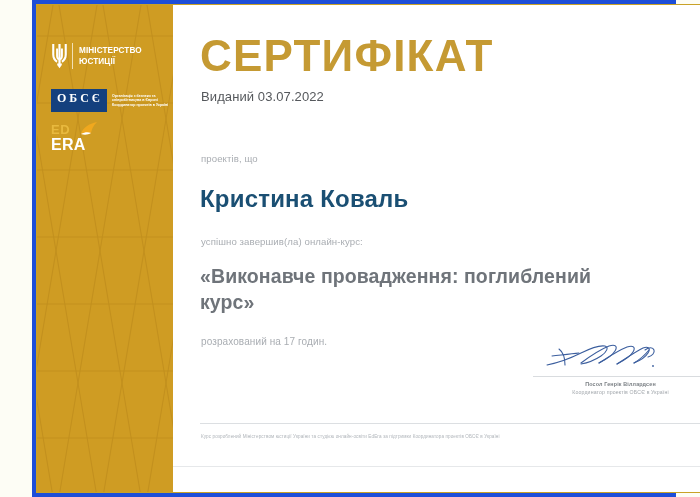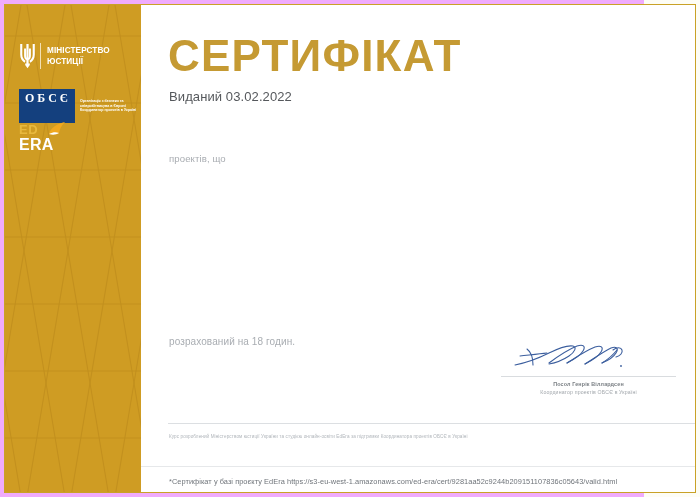"МІНІСТЕРСТВО" #certificate-page { background: #f0abfc -> #1d4ed8; margin-left: none -> 32px }
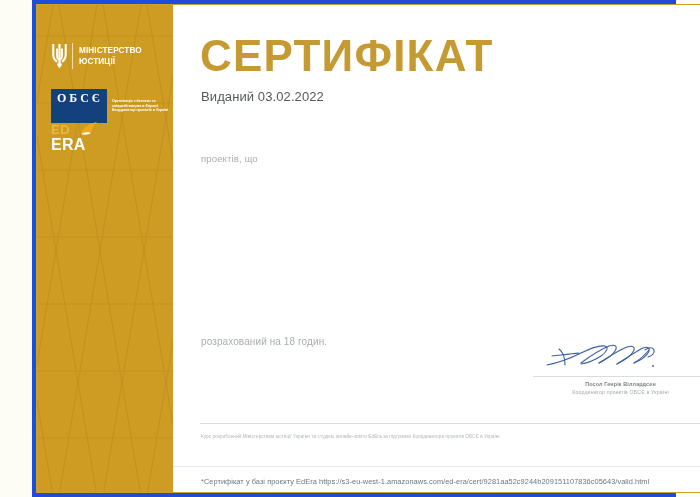"ОБСЄ" #osce-mark { padding: 3px 4px 19px 6px -> 3px 4px 8px 6px }
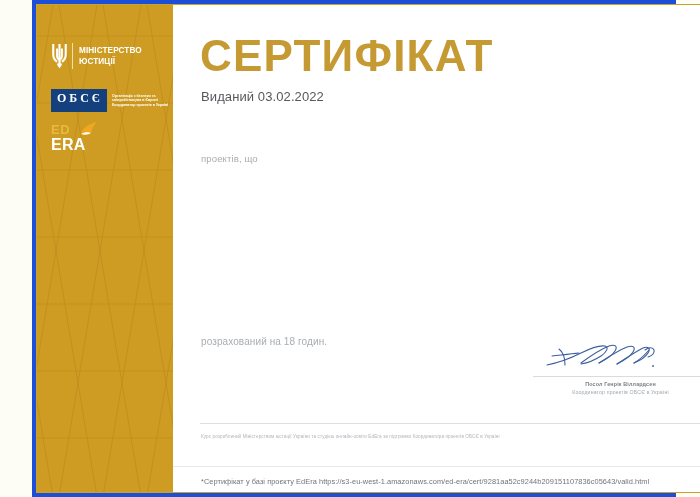"Виданий 03.02.2022" div { text: 03.02.2022 -> 03.07.2022 }
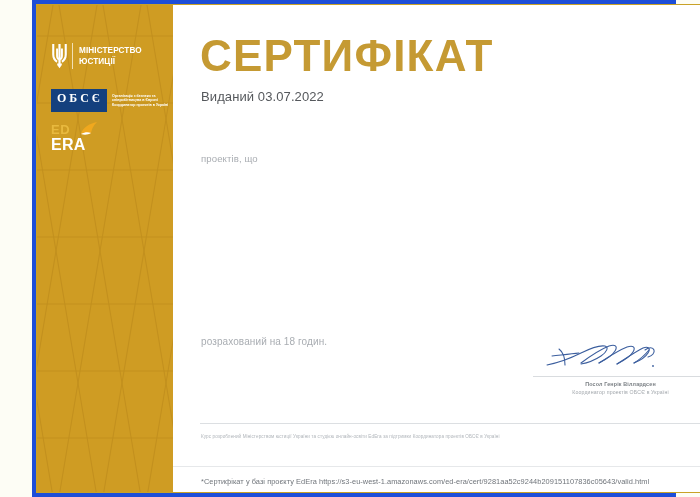"Кристина Коваль" div { html: none -> <div>Кристина Коваль</div> }
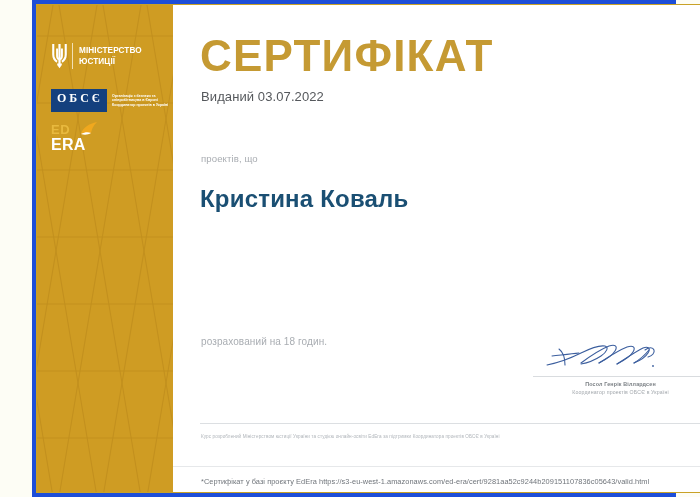"успішно завершив(ла) онлайн-курс:" div { html: none -> <div>успішно завершив(ла) онлайн-курс:</div> }
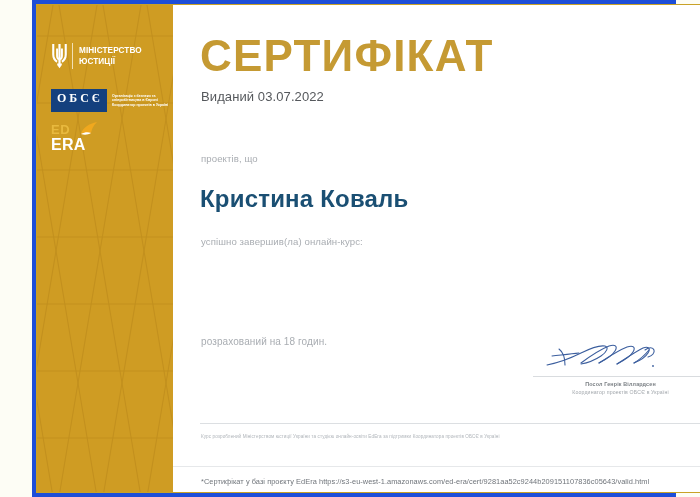"«Виконавче провадження: поглиблений" div { html: none -> <div>«Виконавче провадження: поглиблений курс»</div> }
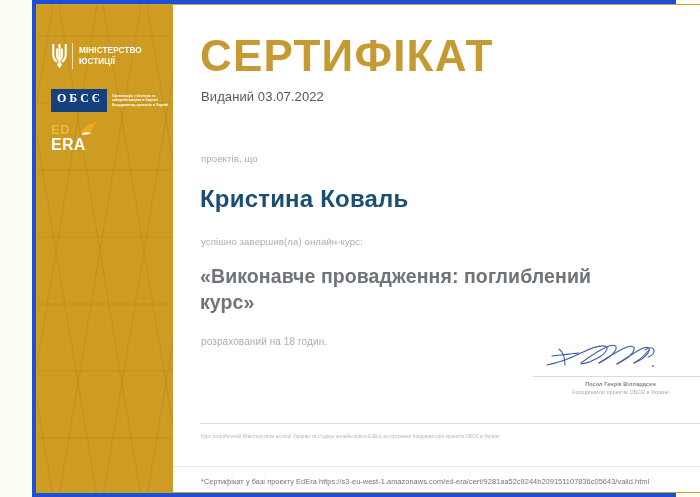"розрахований на 18 годин." div { text: 18 -> 17 }
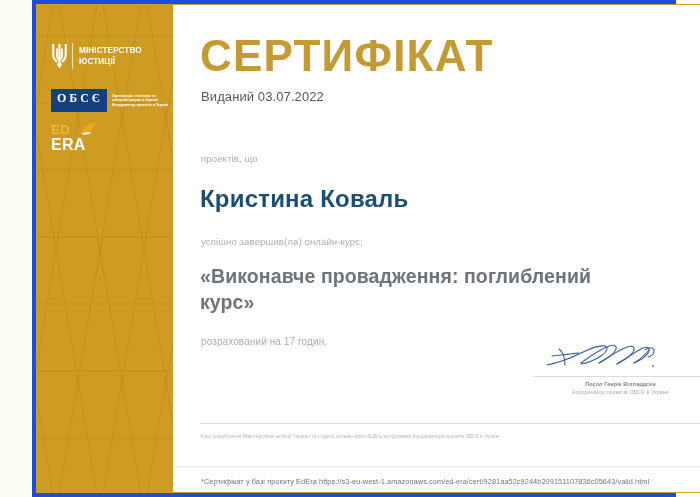"*Сертифікат у базі проєкту EdEra" div { html: <div>*Сертифікат у базі проєкту EdEra https://s3-eu-west-1.amazonaws.com/ed-era/cert/9281aa52c9244b209151107836c05643/valid.html</div> -> none }
